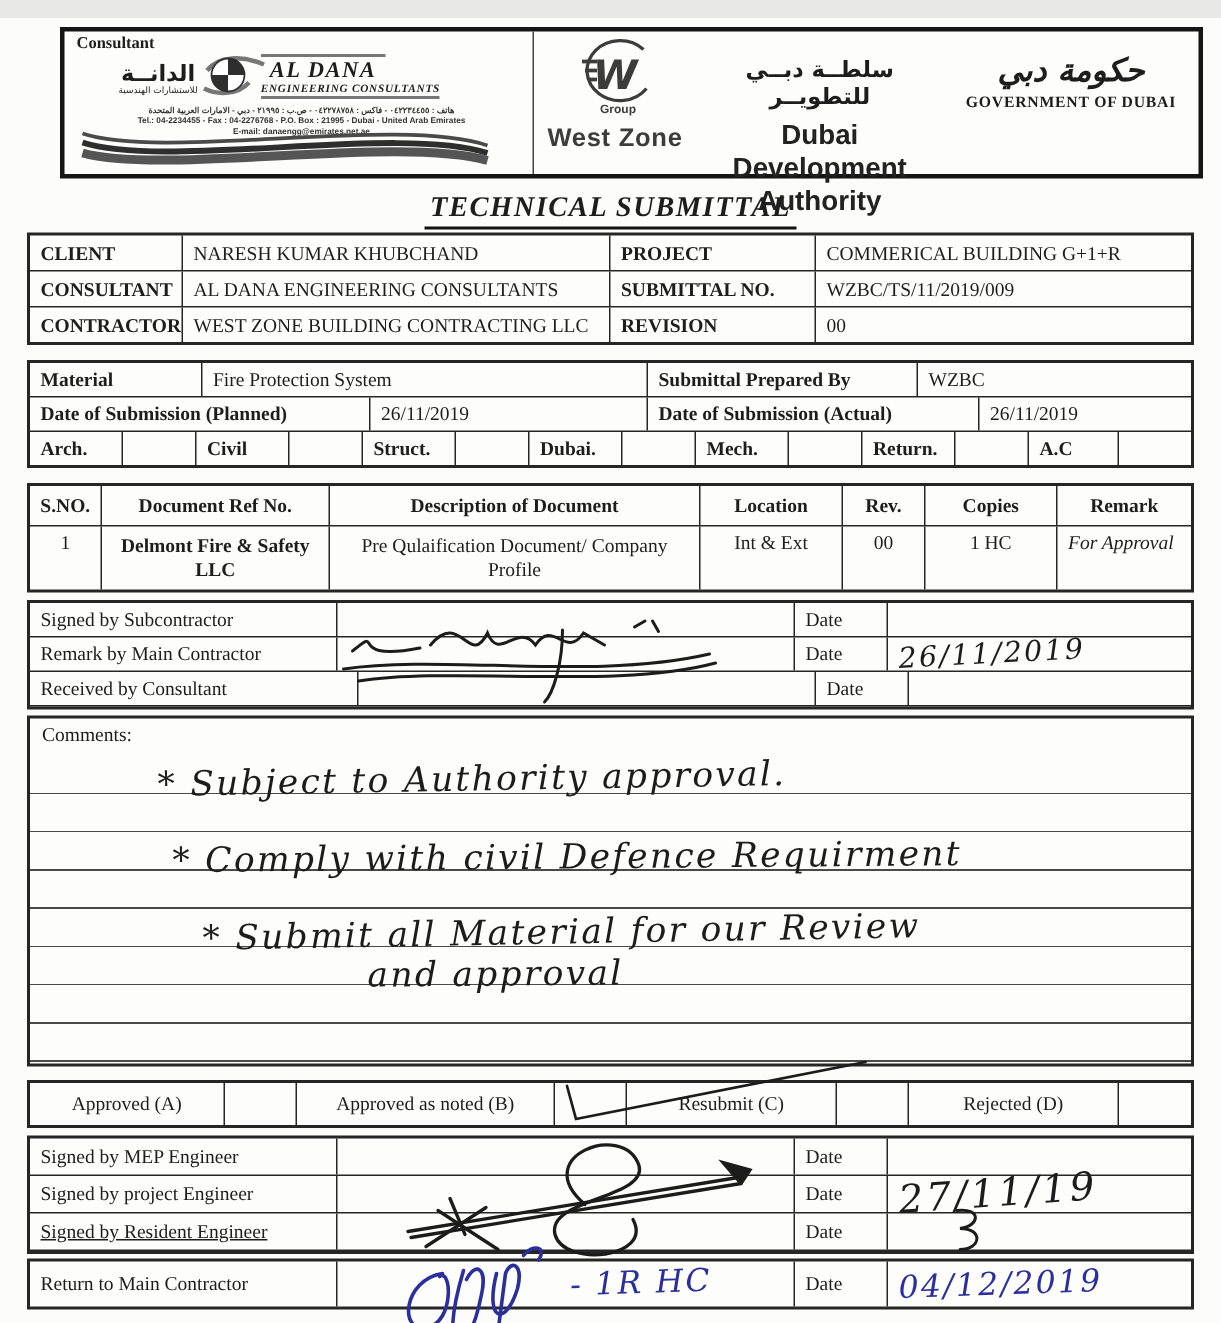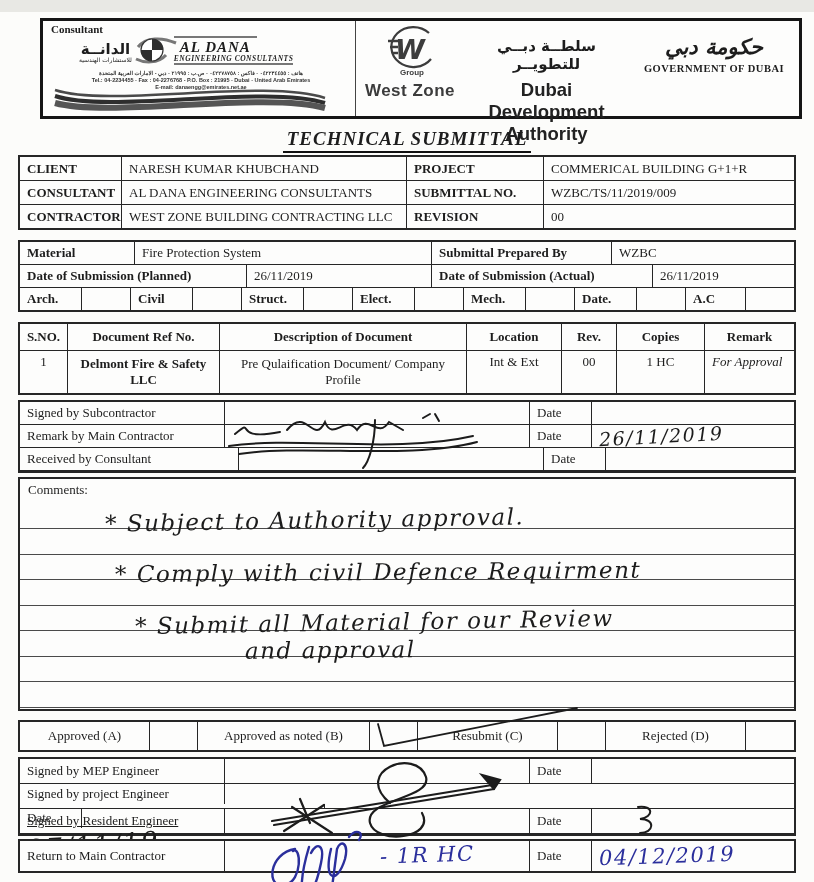"Elect." div.cell { text: Elect -> Dubai }
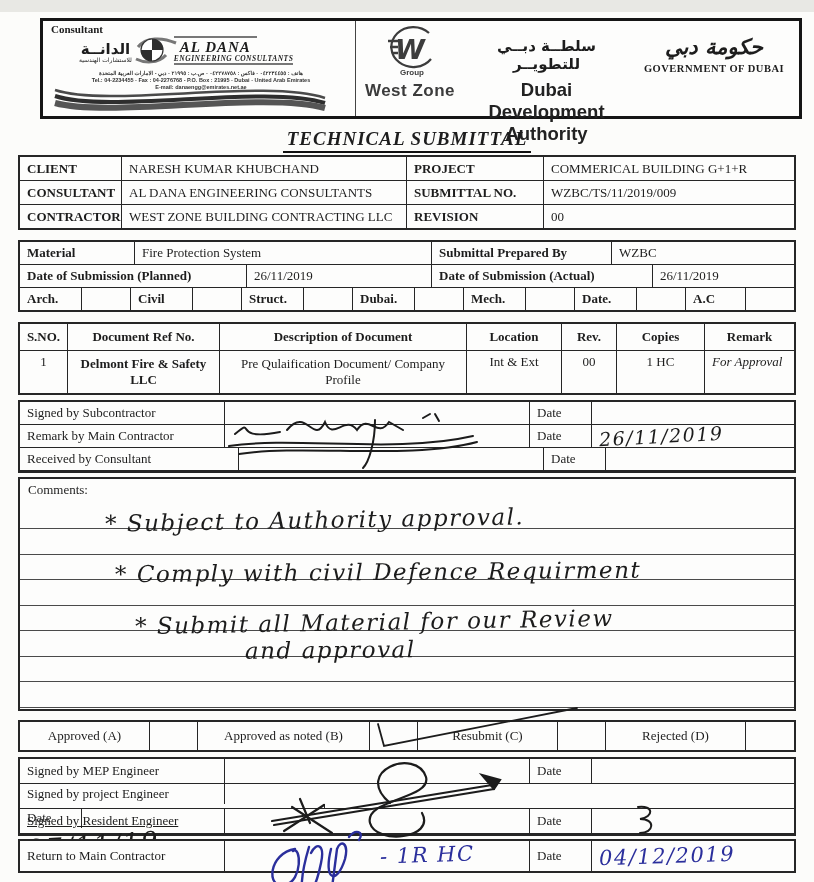"Date." div.cell { text: Date -> Return }
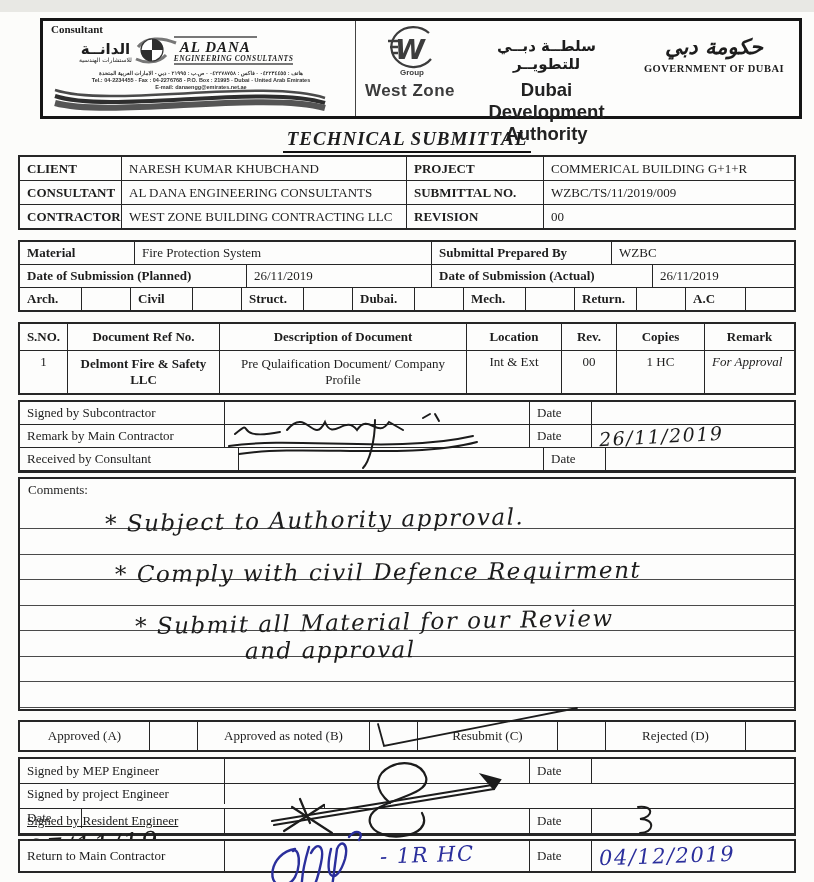"Signed by project Engineer" div.row { flex-direction: column -> none }
